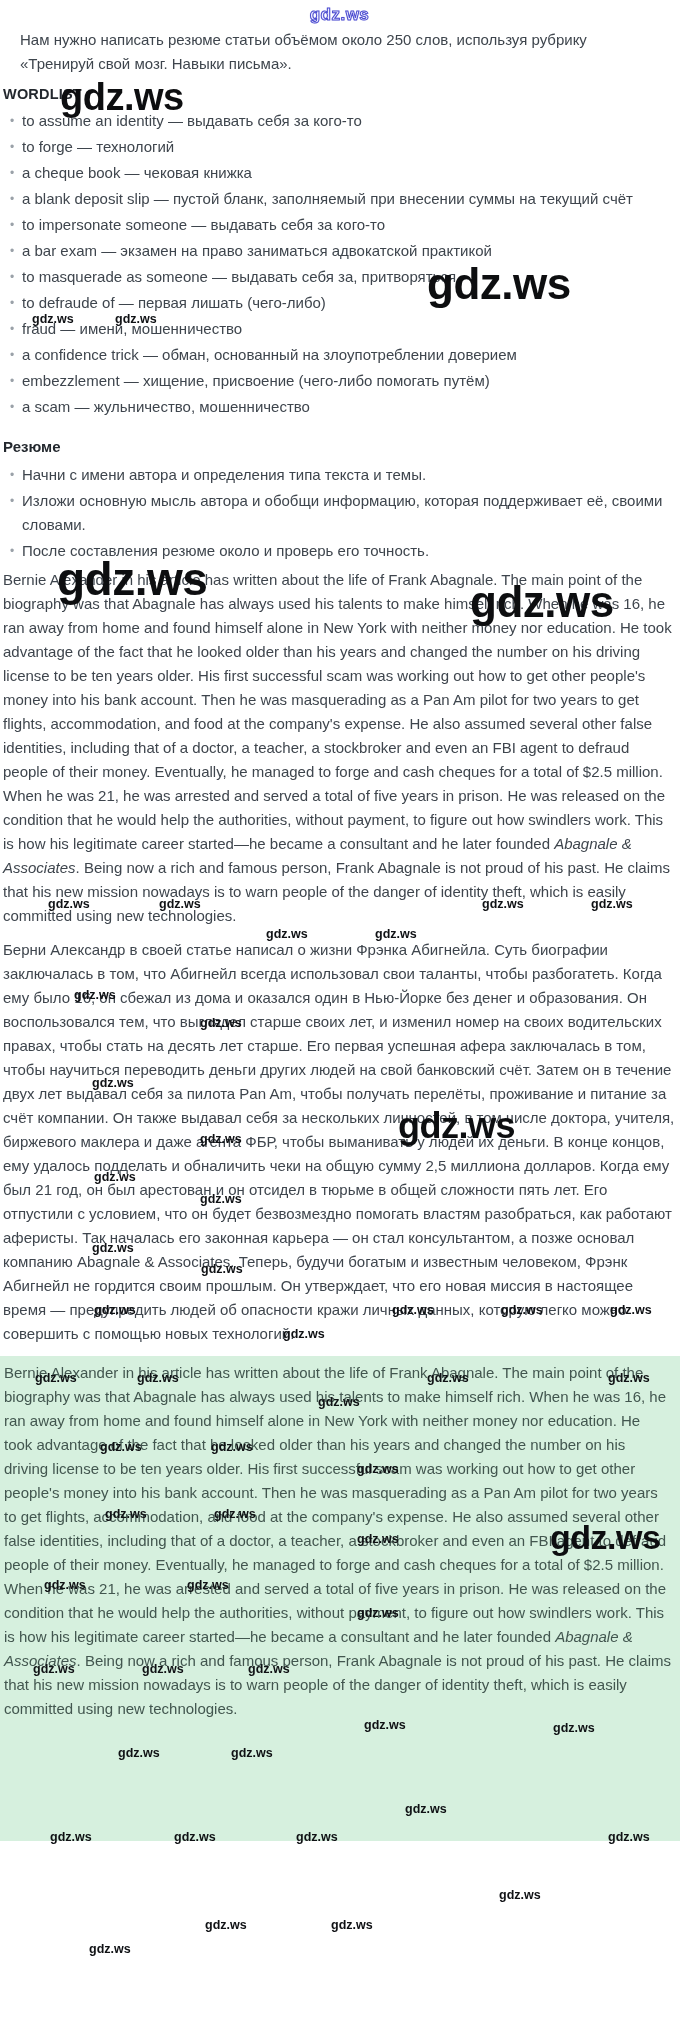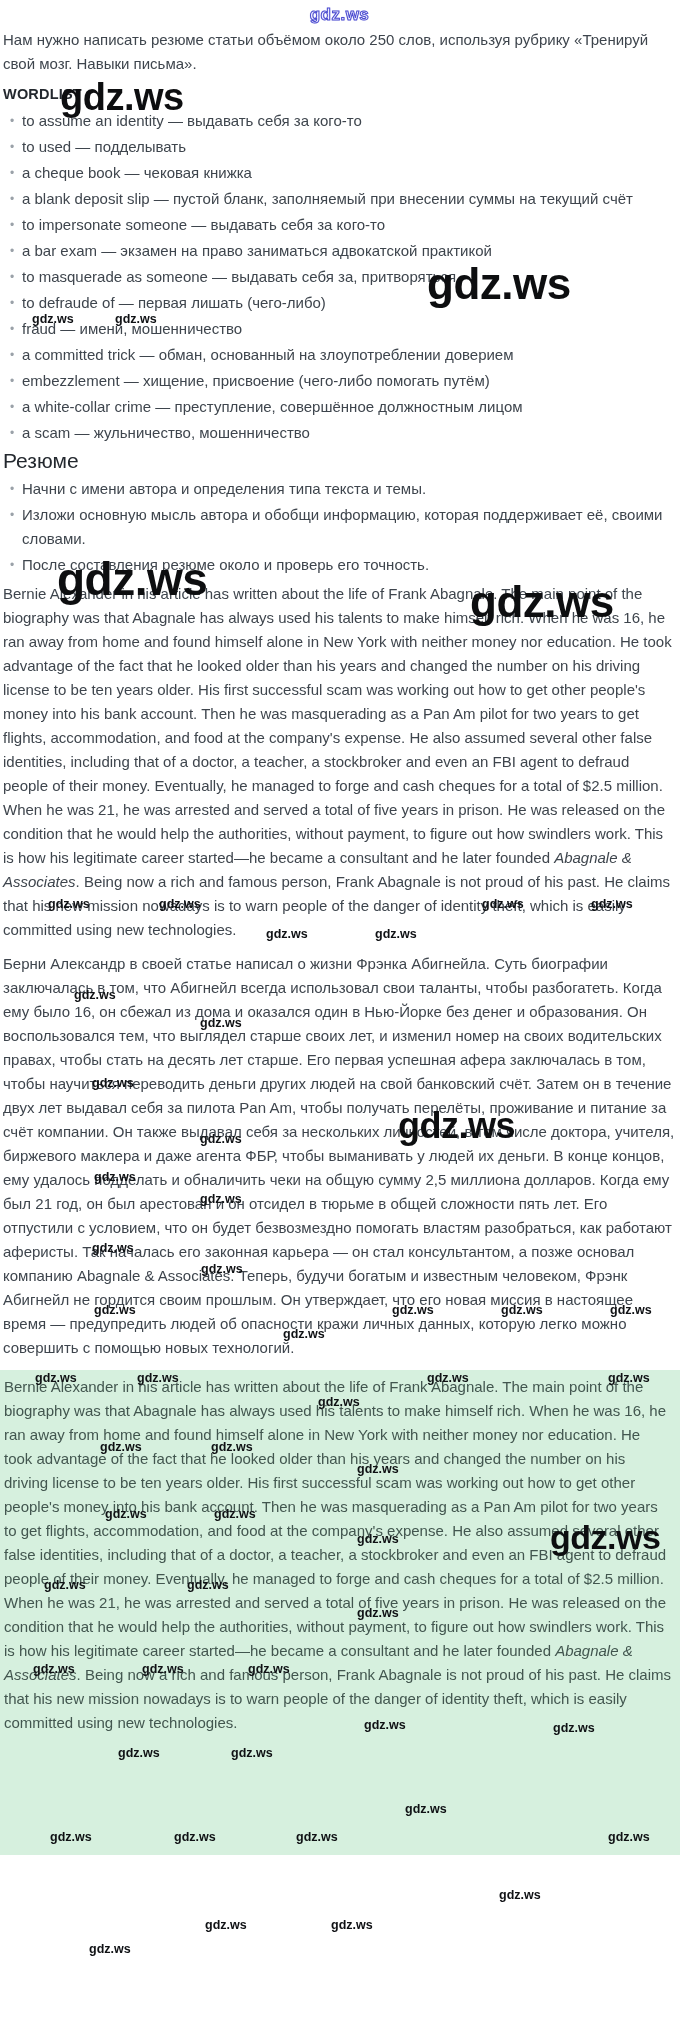"Нам нужно написать резюме статьи" .intro { margin: 2px 0 6px -> 2px 17px 6px }
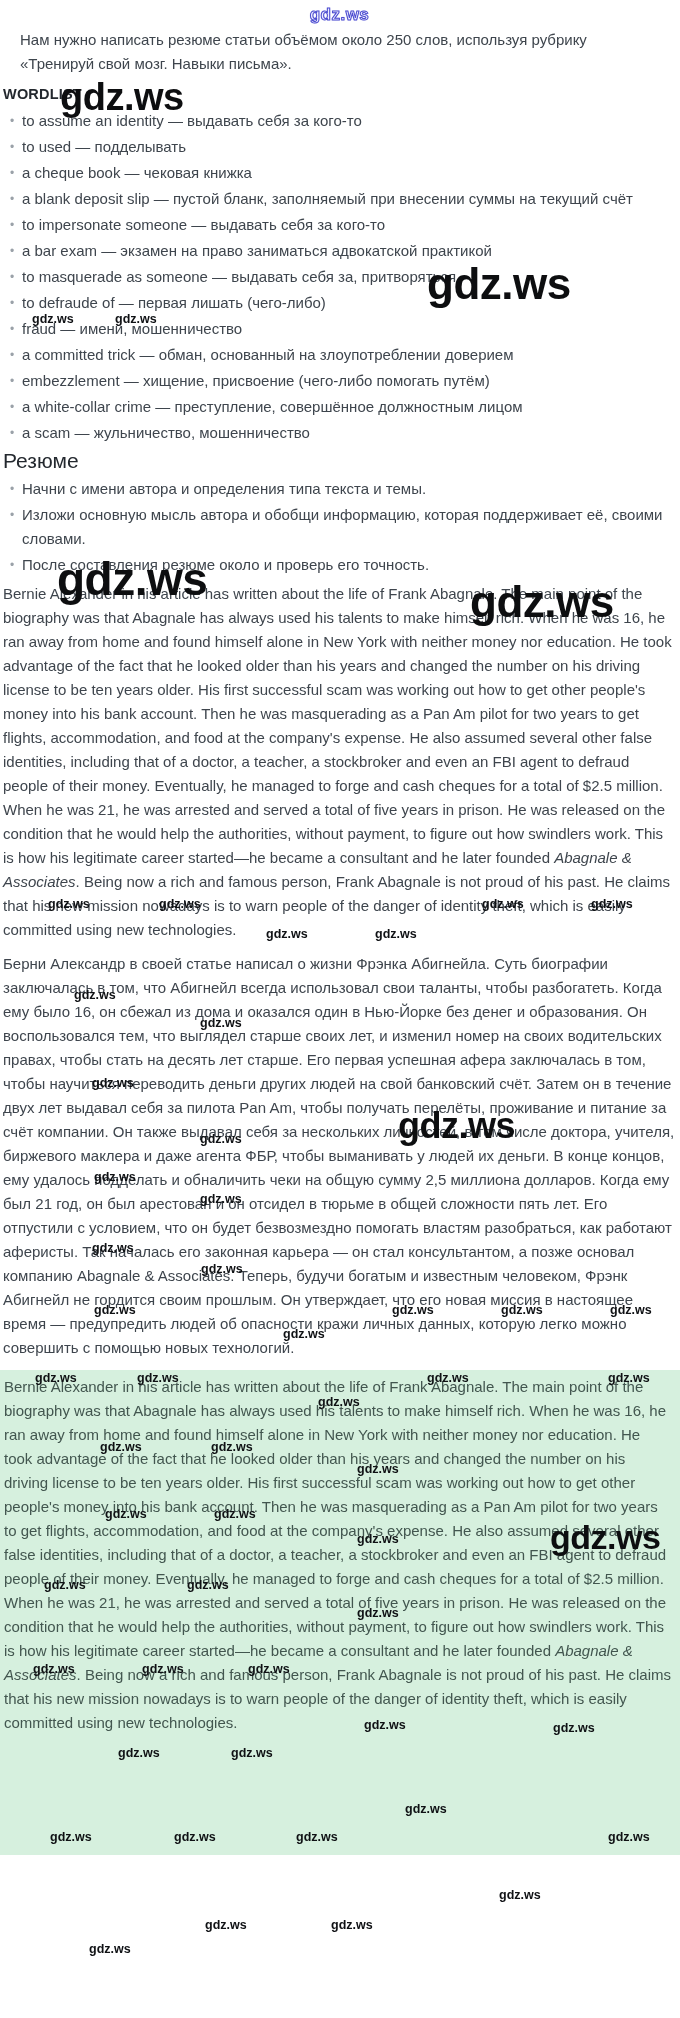"to used — подделывать" li { text: used — подделывать -> forge — технологий }
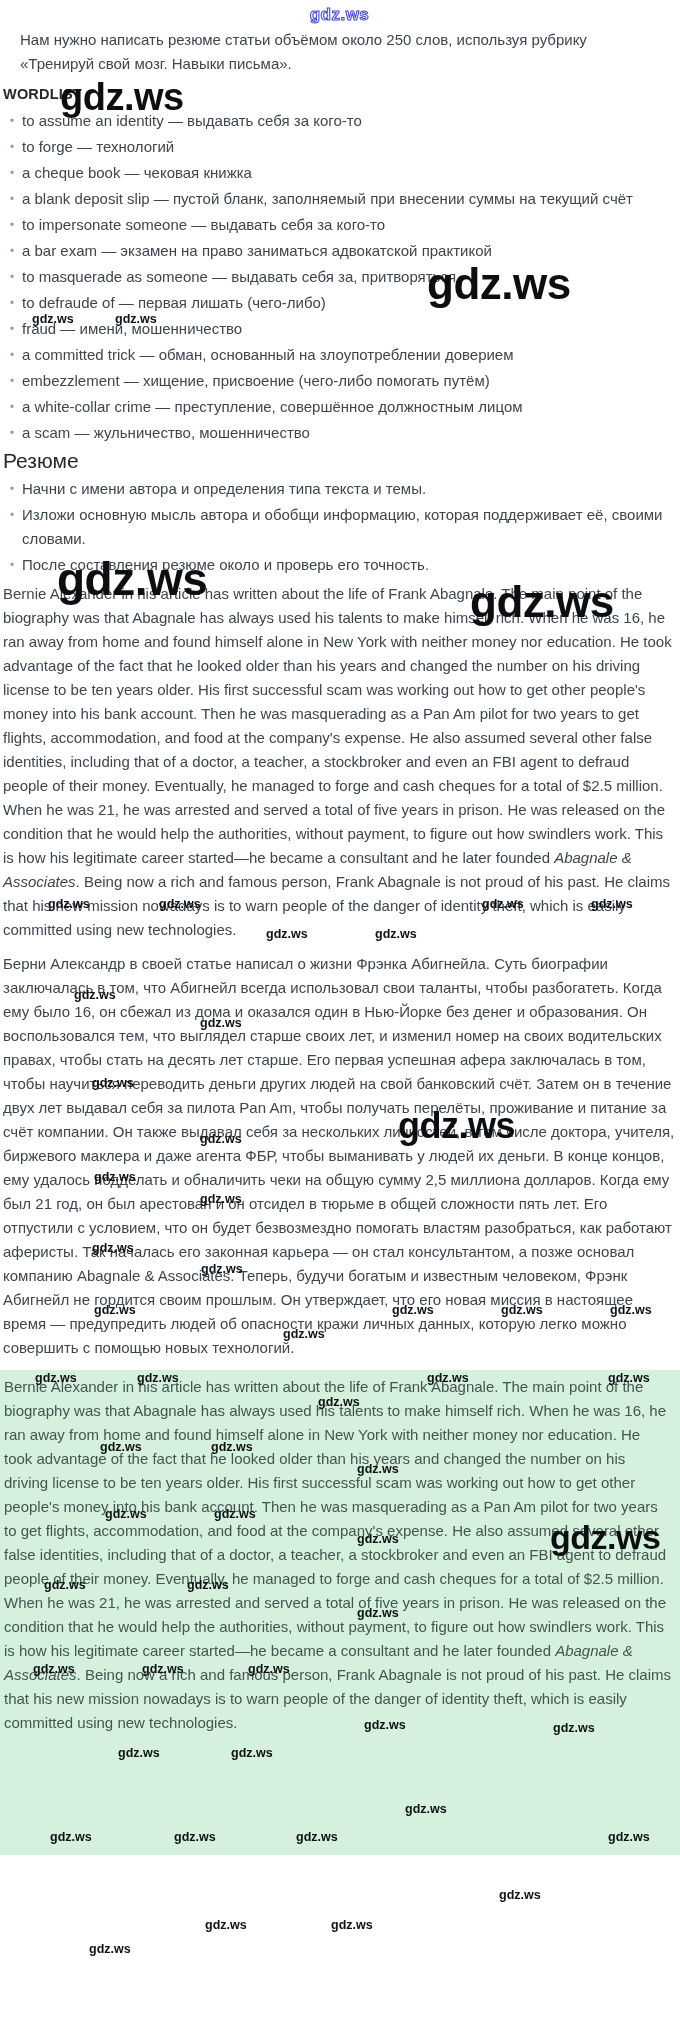"a committed trick — обман," li { text: committed -> confidence }
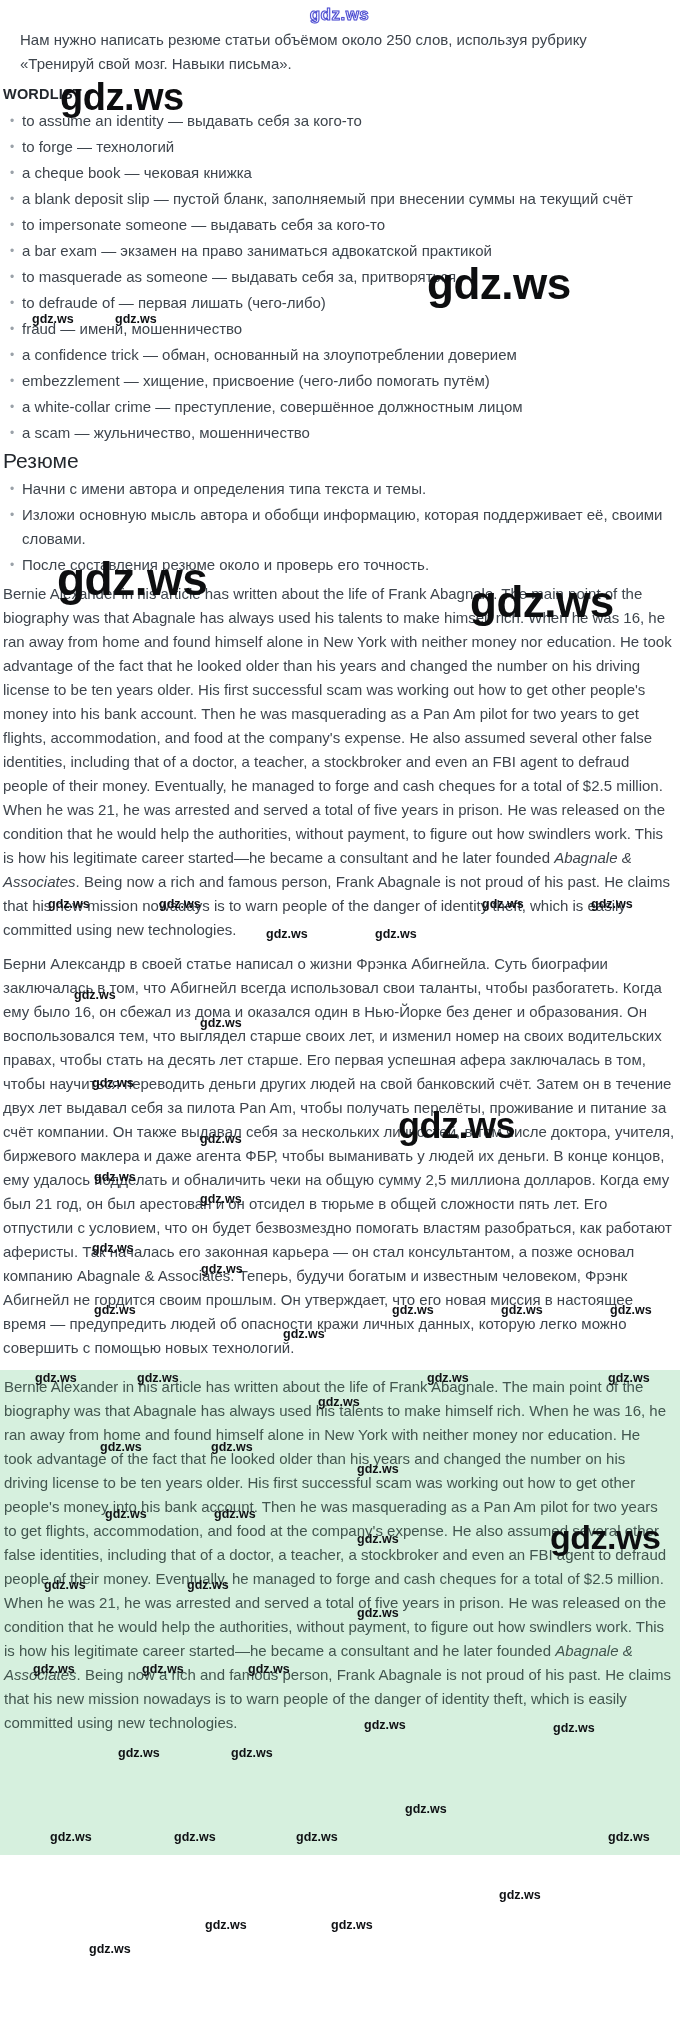"a white-collar crime — преступление," li { html: <li>a white-collar crime — преступление, совершённое должностным лицом</li> -> none }
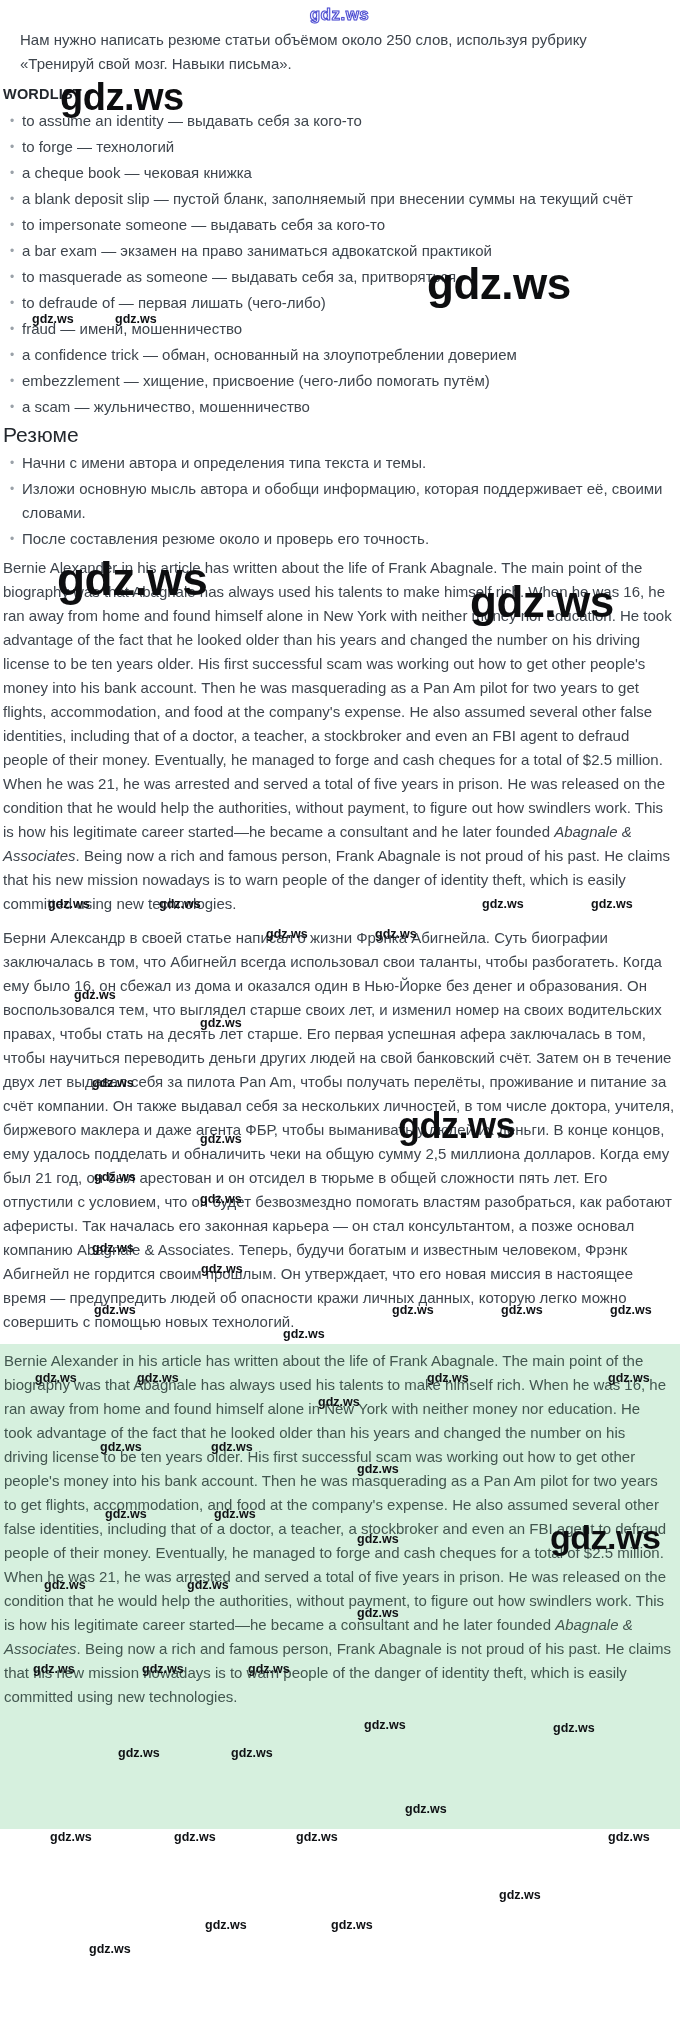"Резюме" .summary-title { font-size: 21px -> 15px; font-weight: 400 -> 700; margin: 4px 0 4px -> 16px 0 4px }
